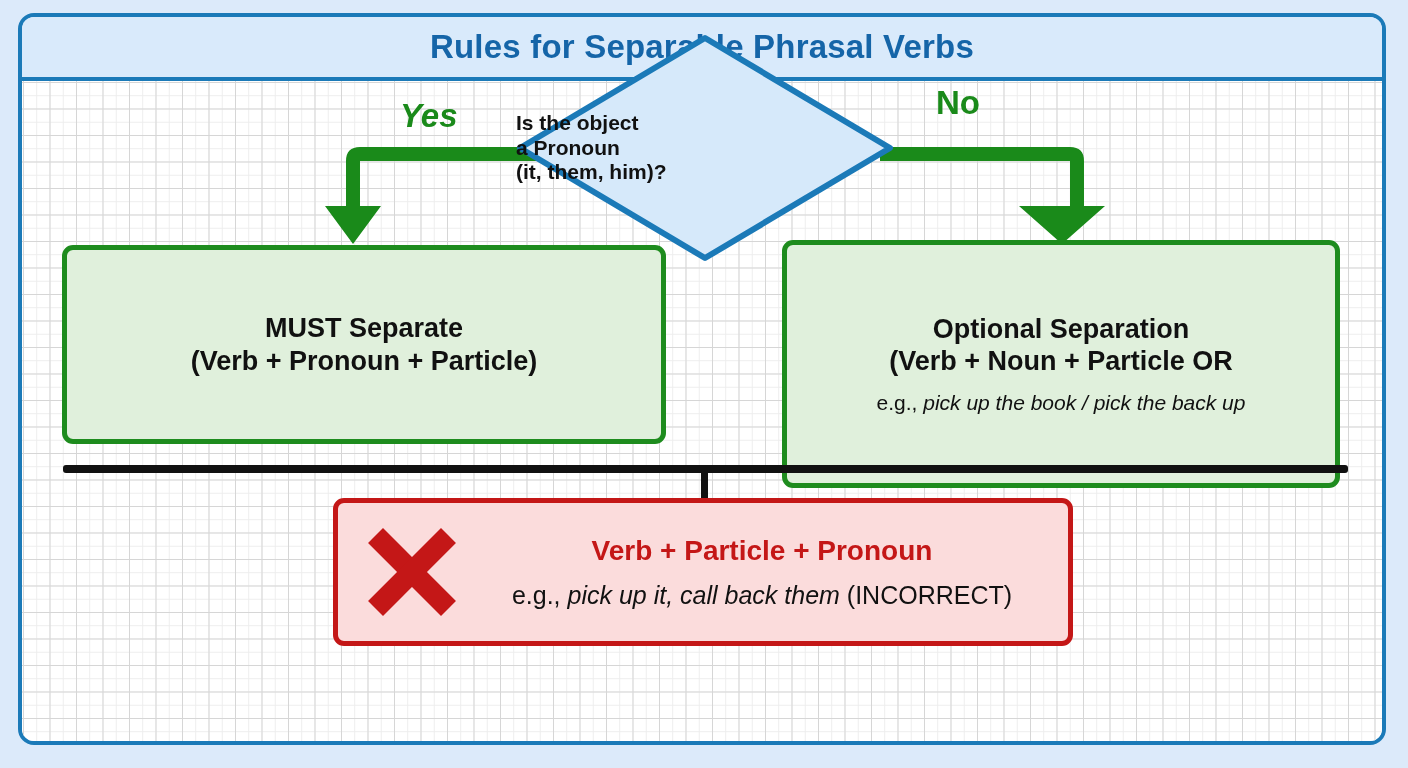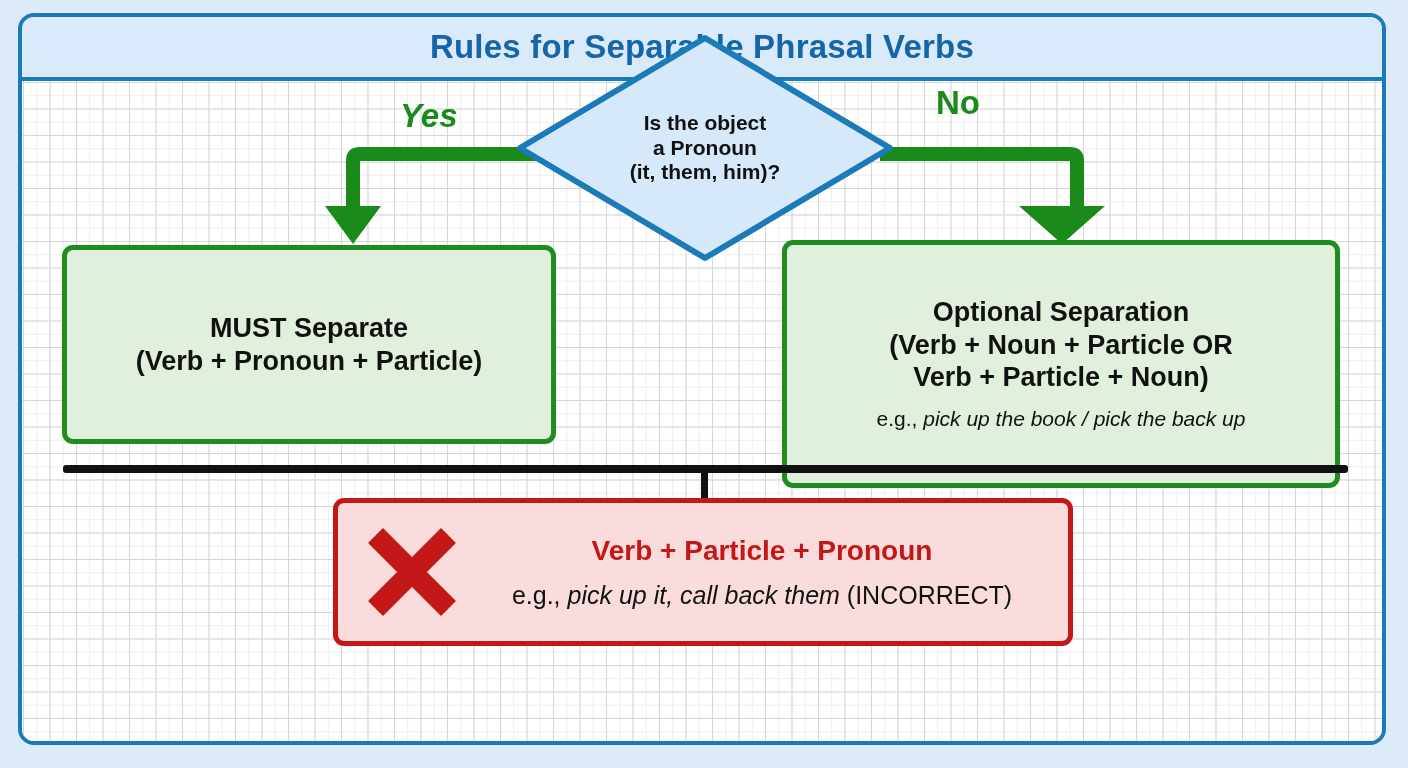"Is the object" .diamond-text { align-items: center -> flex-start }
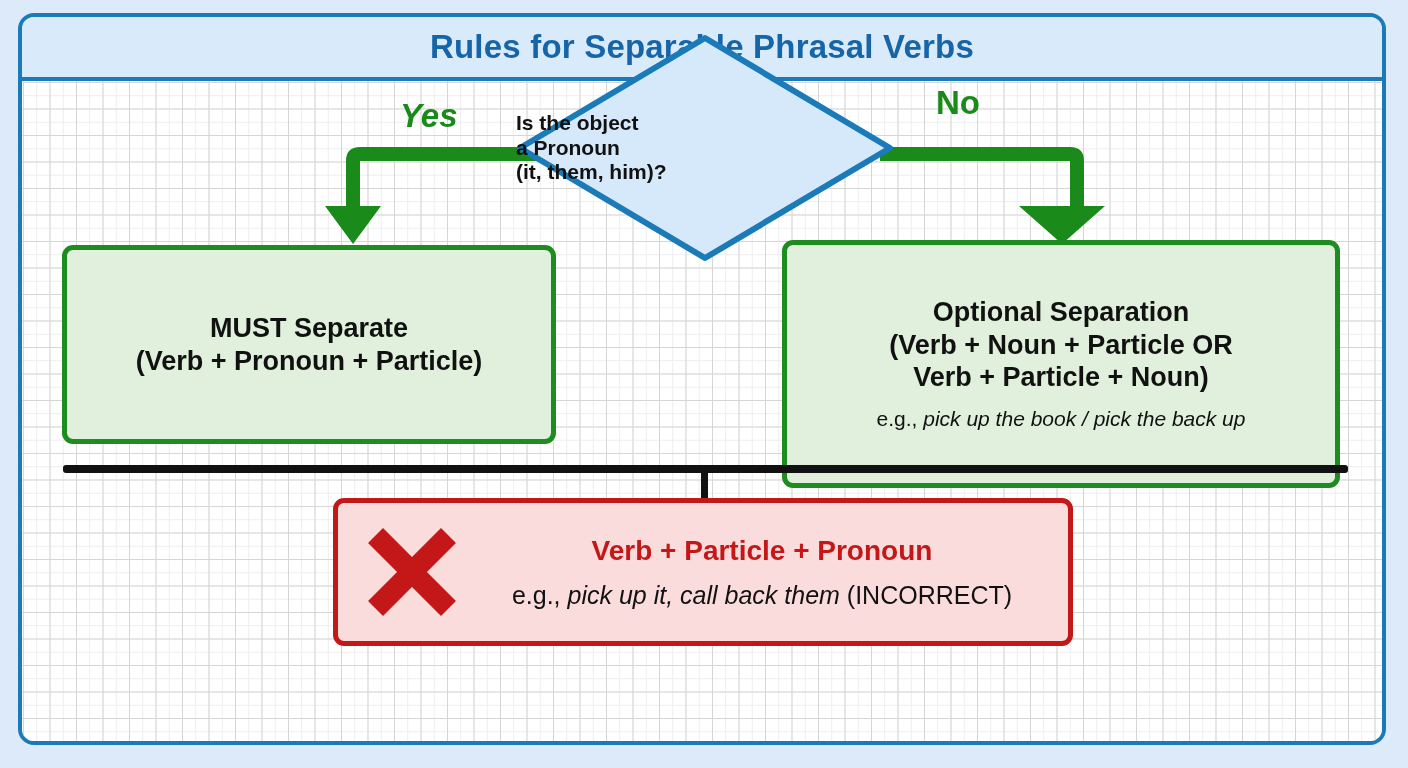"MUST Separate" .box-left { width: 494px -> 604px }
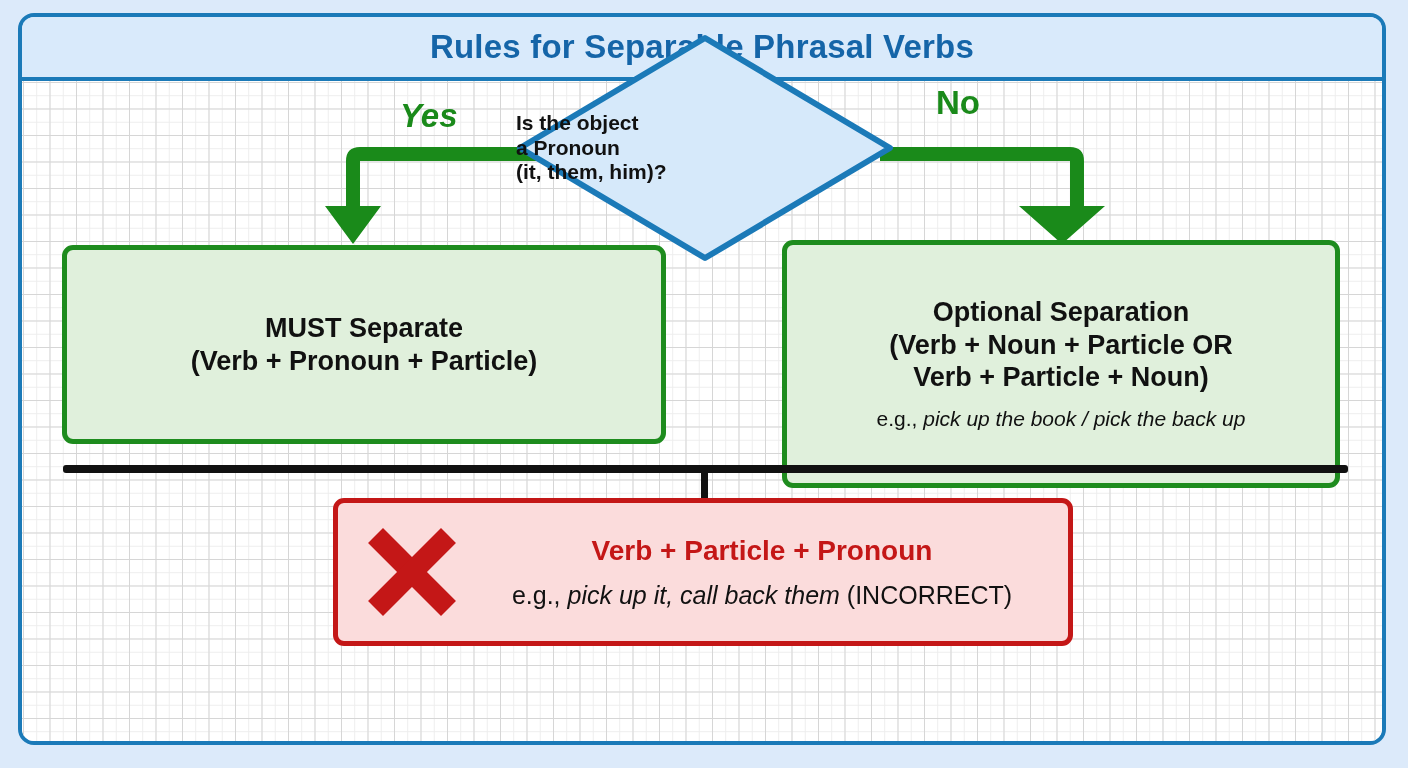"Verb + Particle + Noun)" div { html: <div>Verb + Particle + Noun)</div> -> none }
